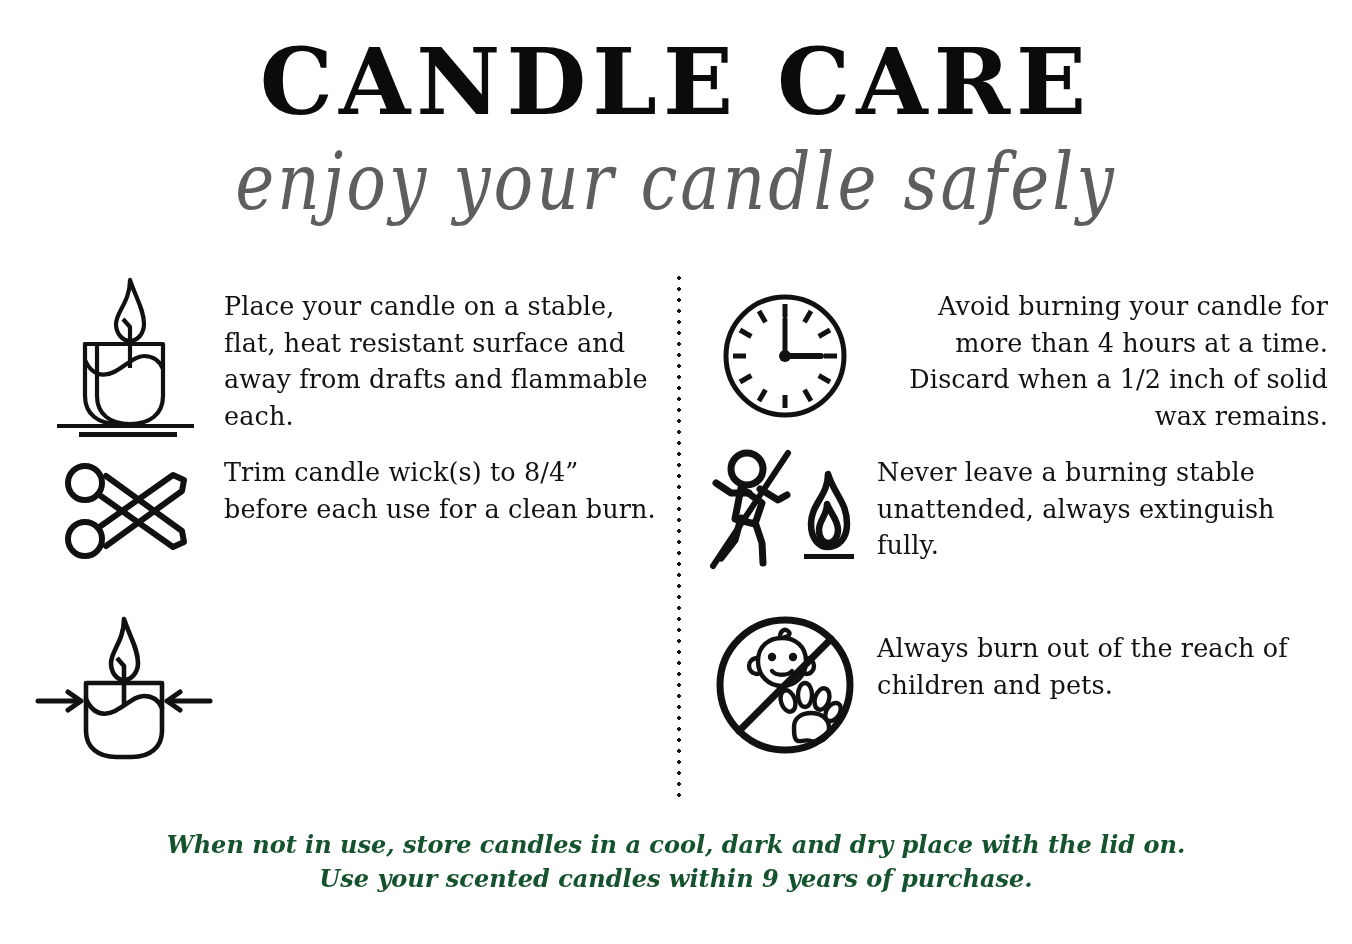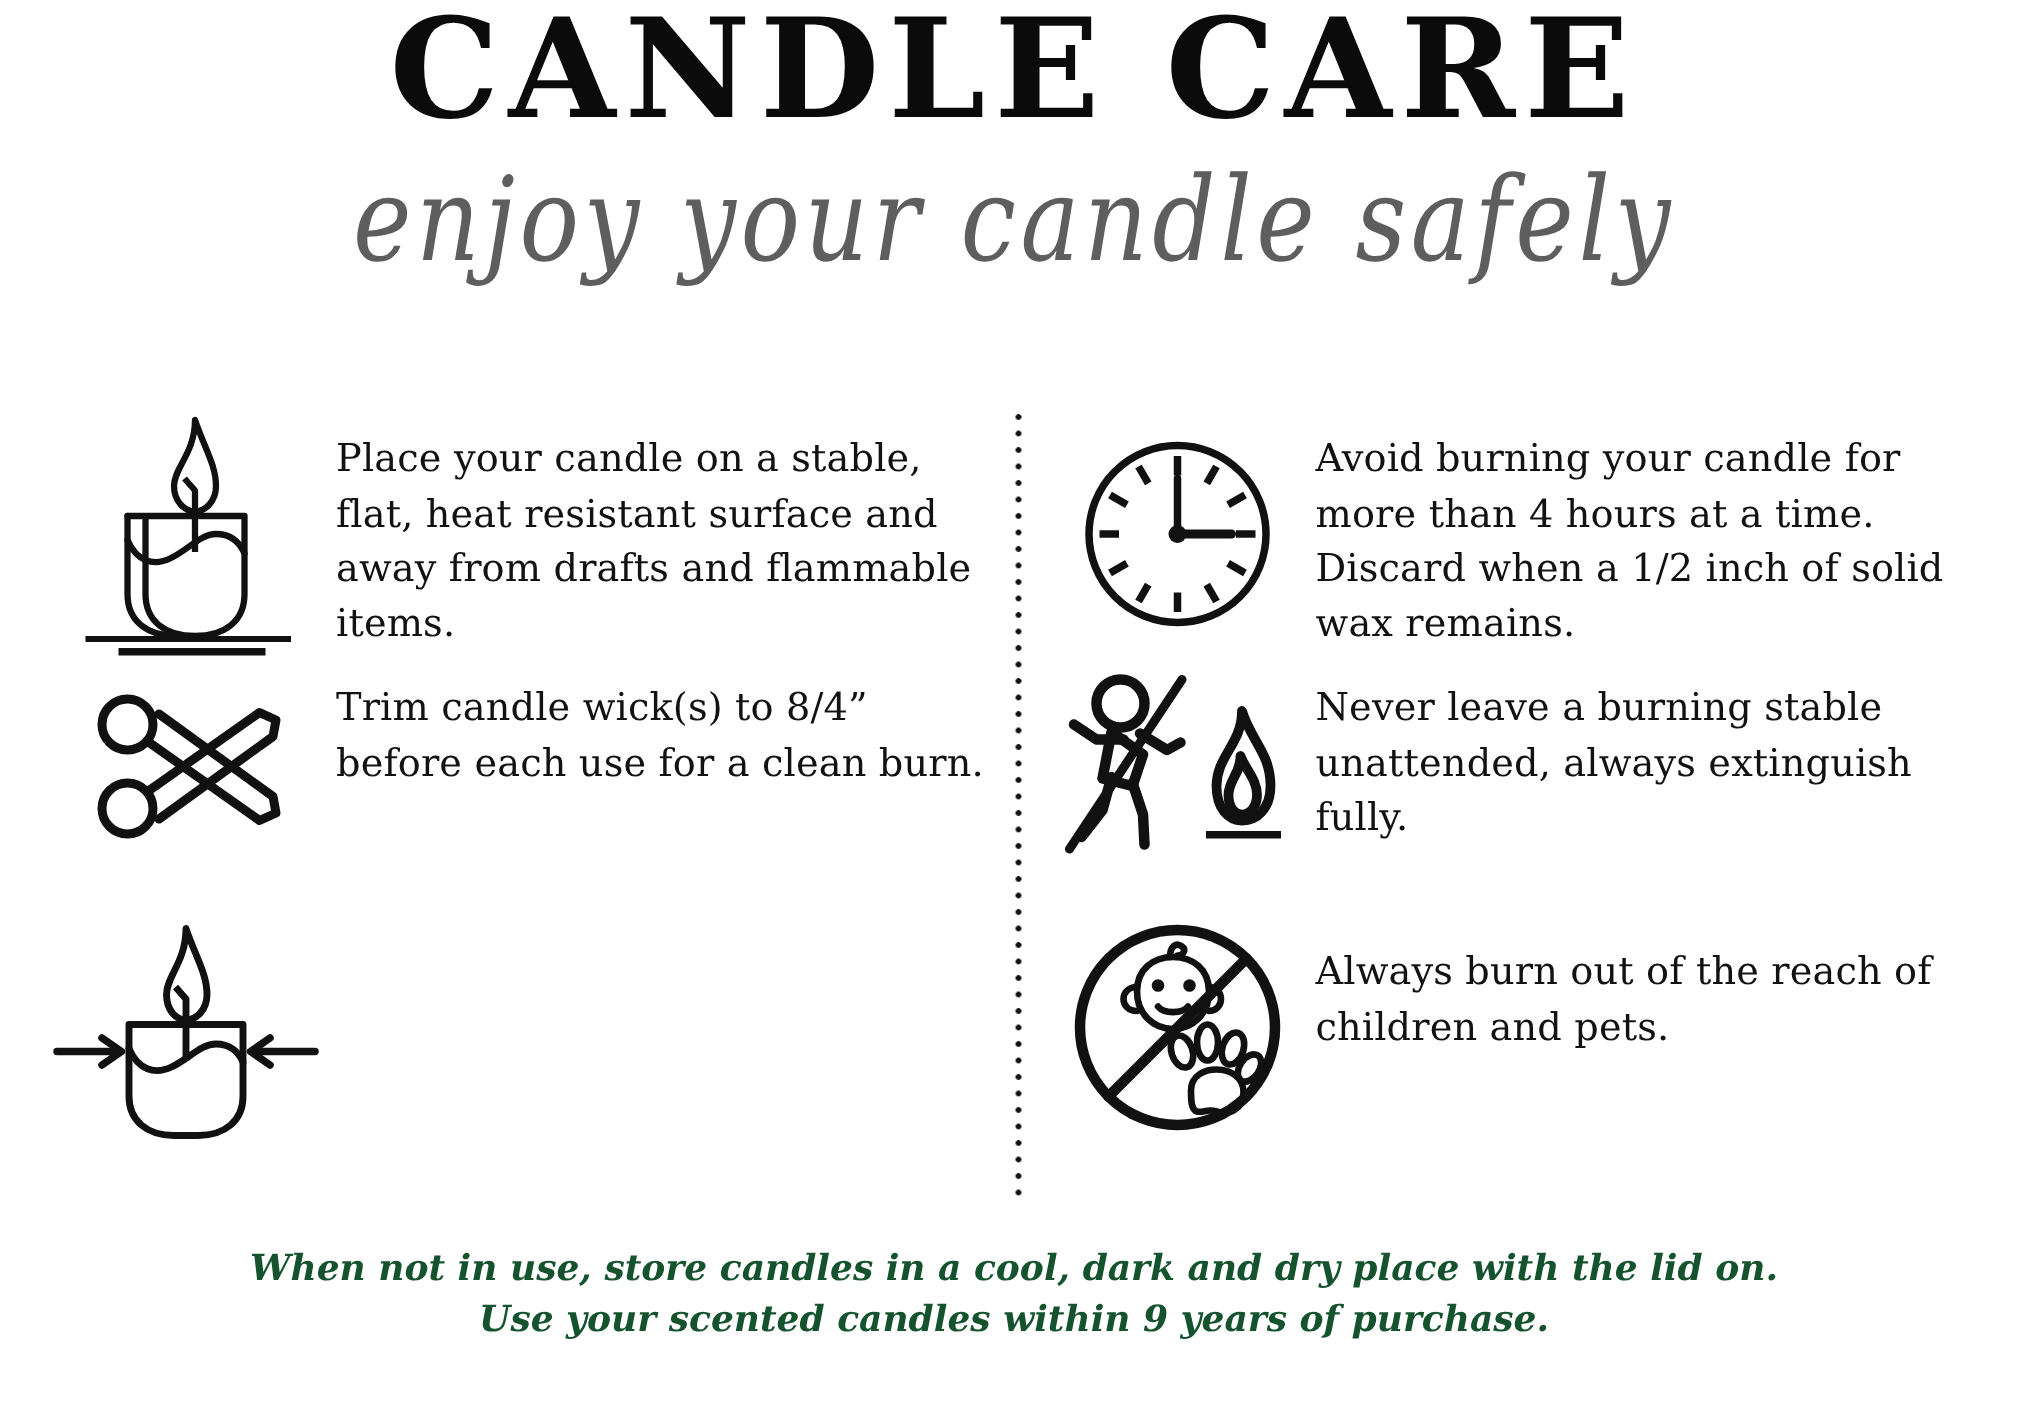"CANDLE CARE" .title { padding-top: none -> 36px }
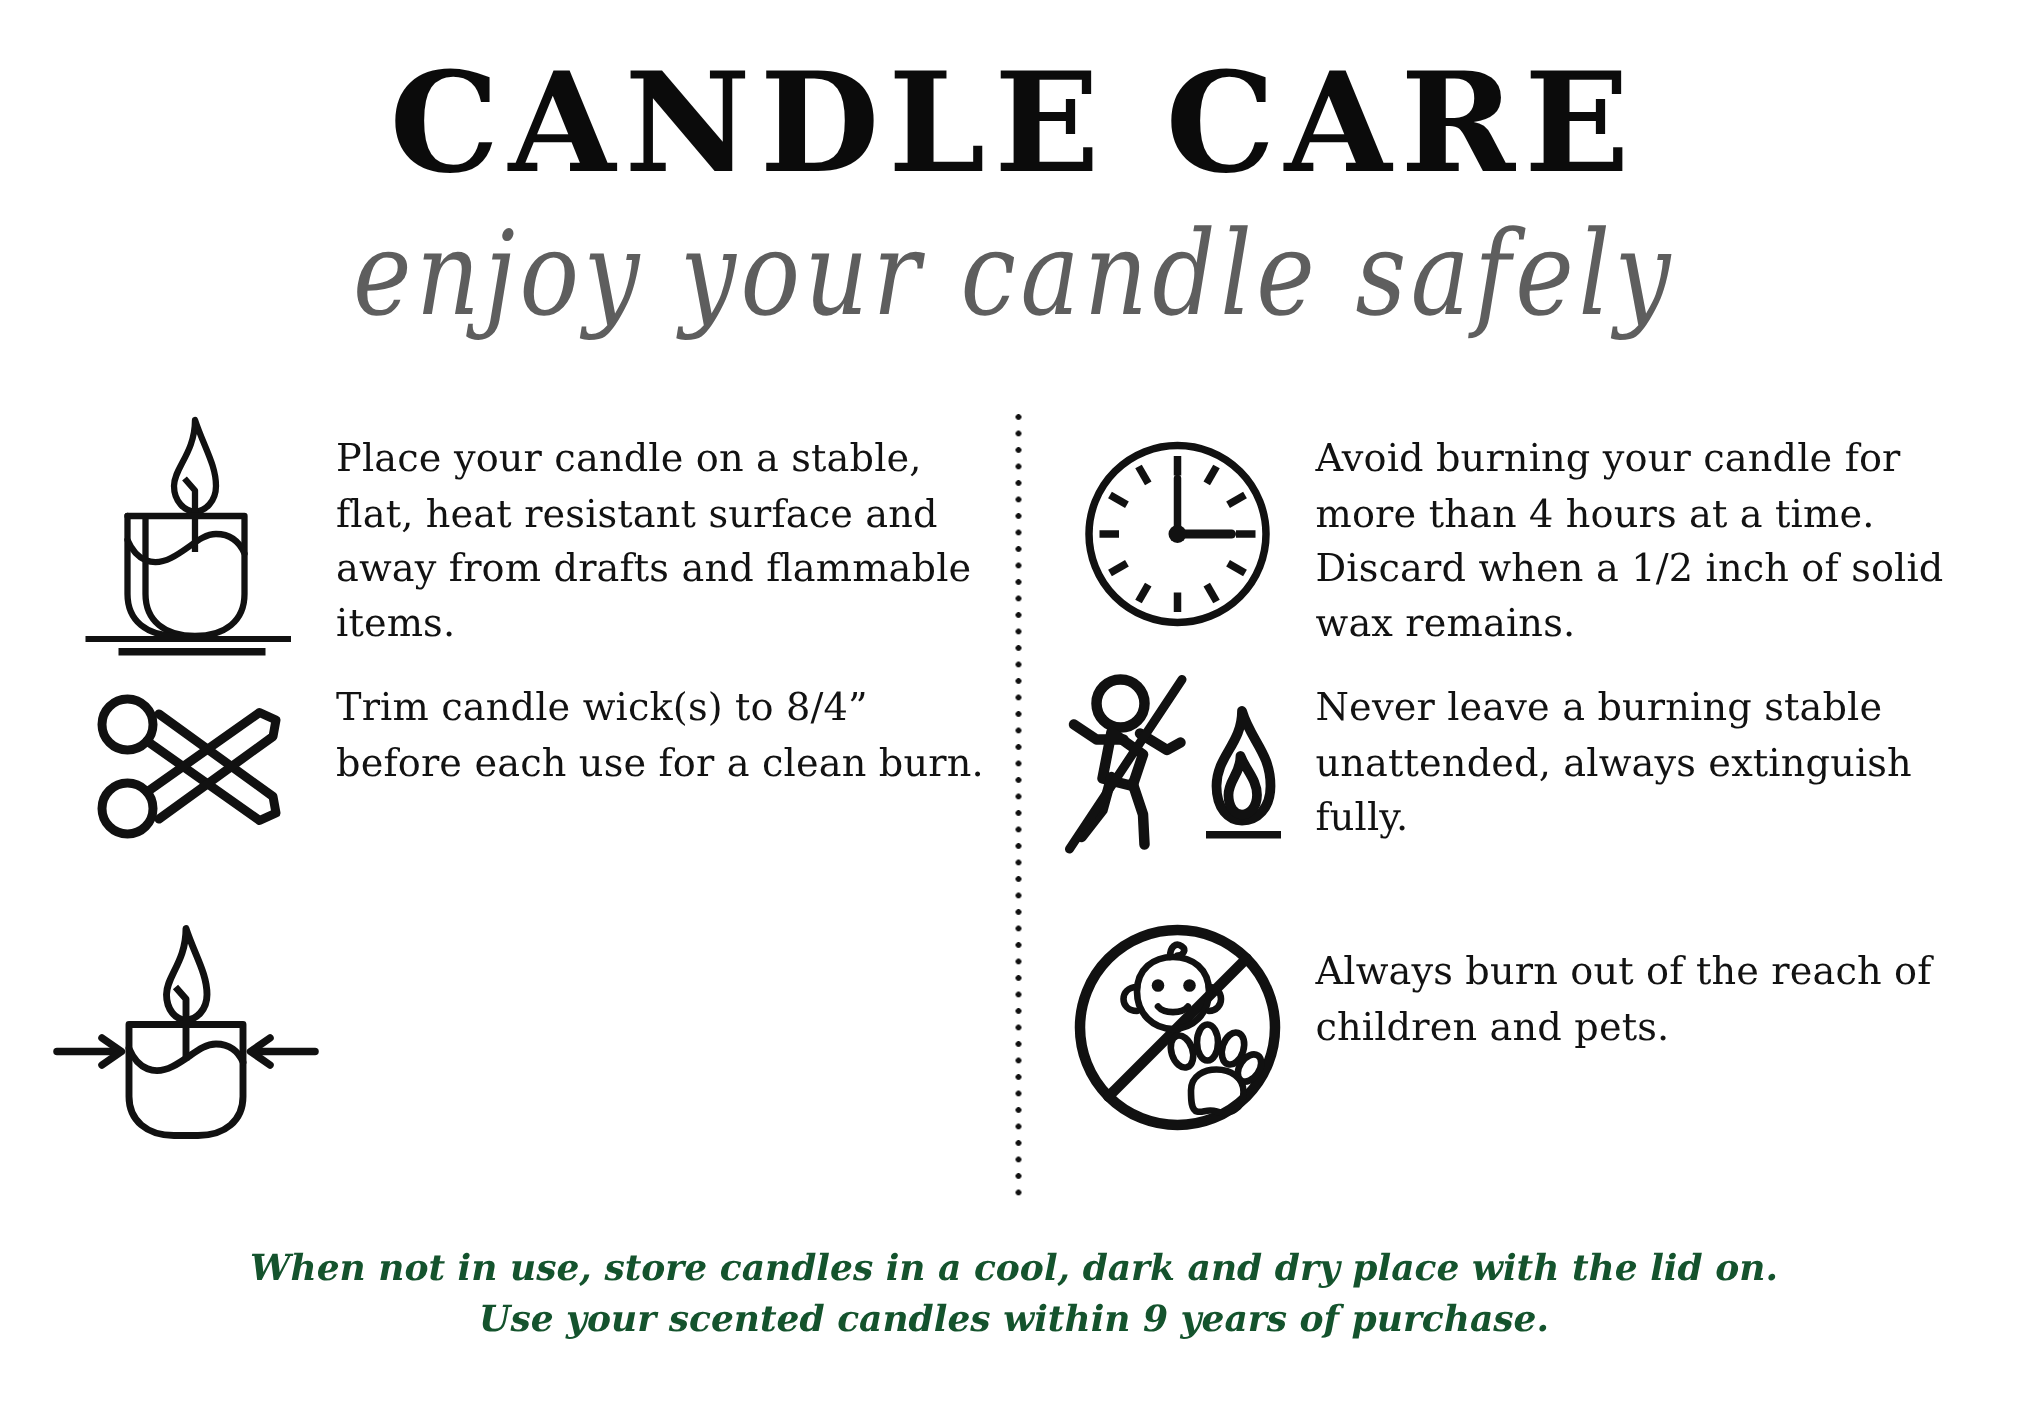"Place your candle on a" div.text-cell { text: items -> each }
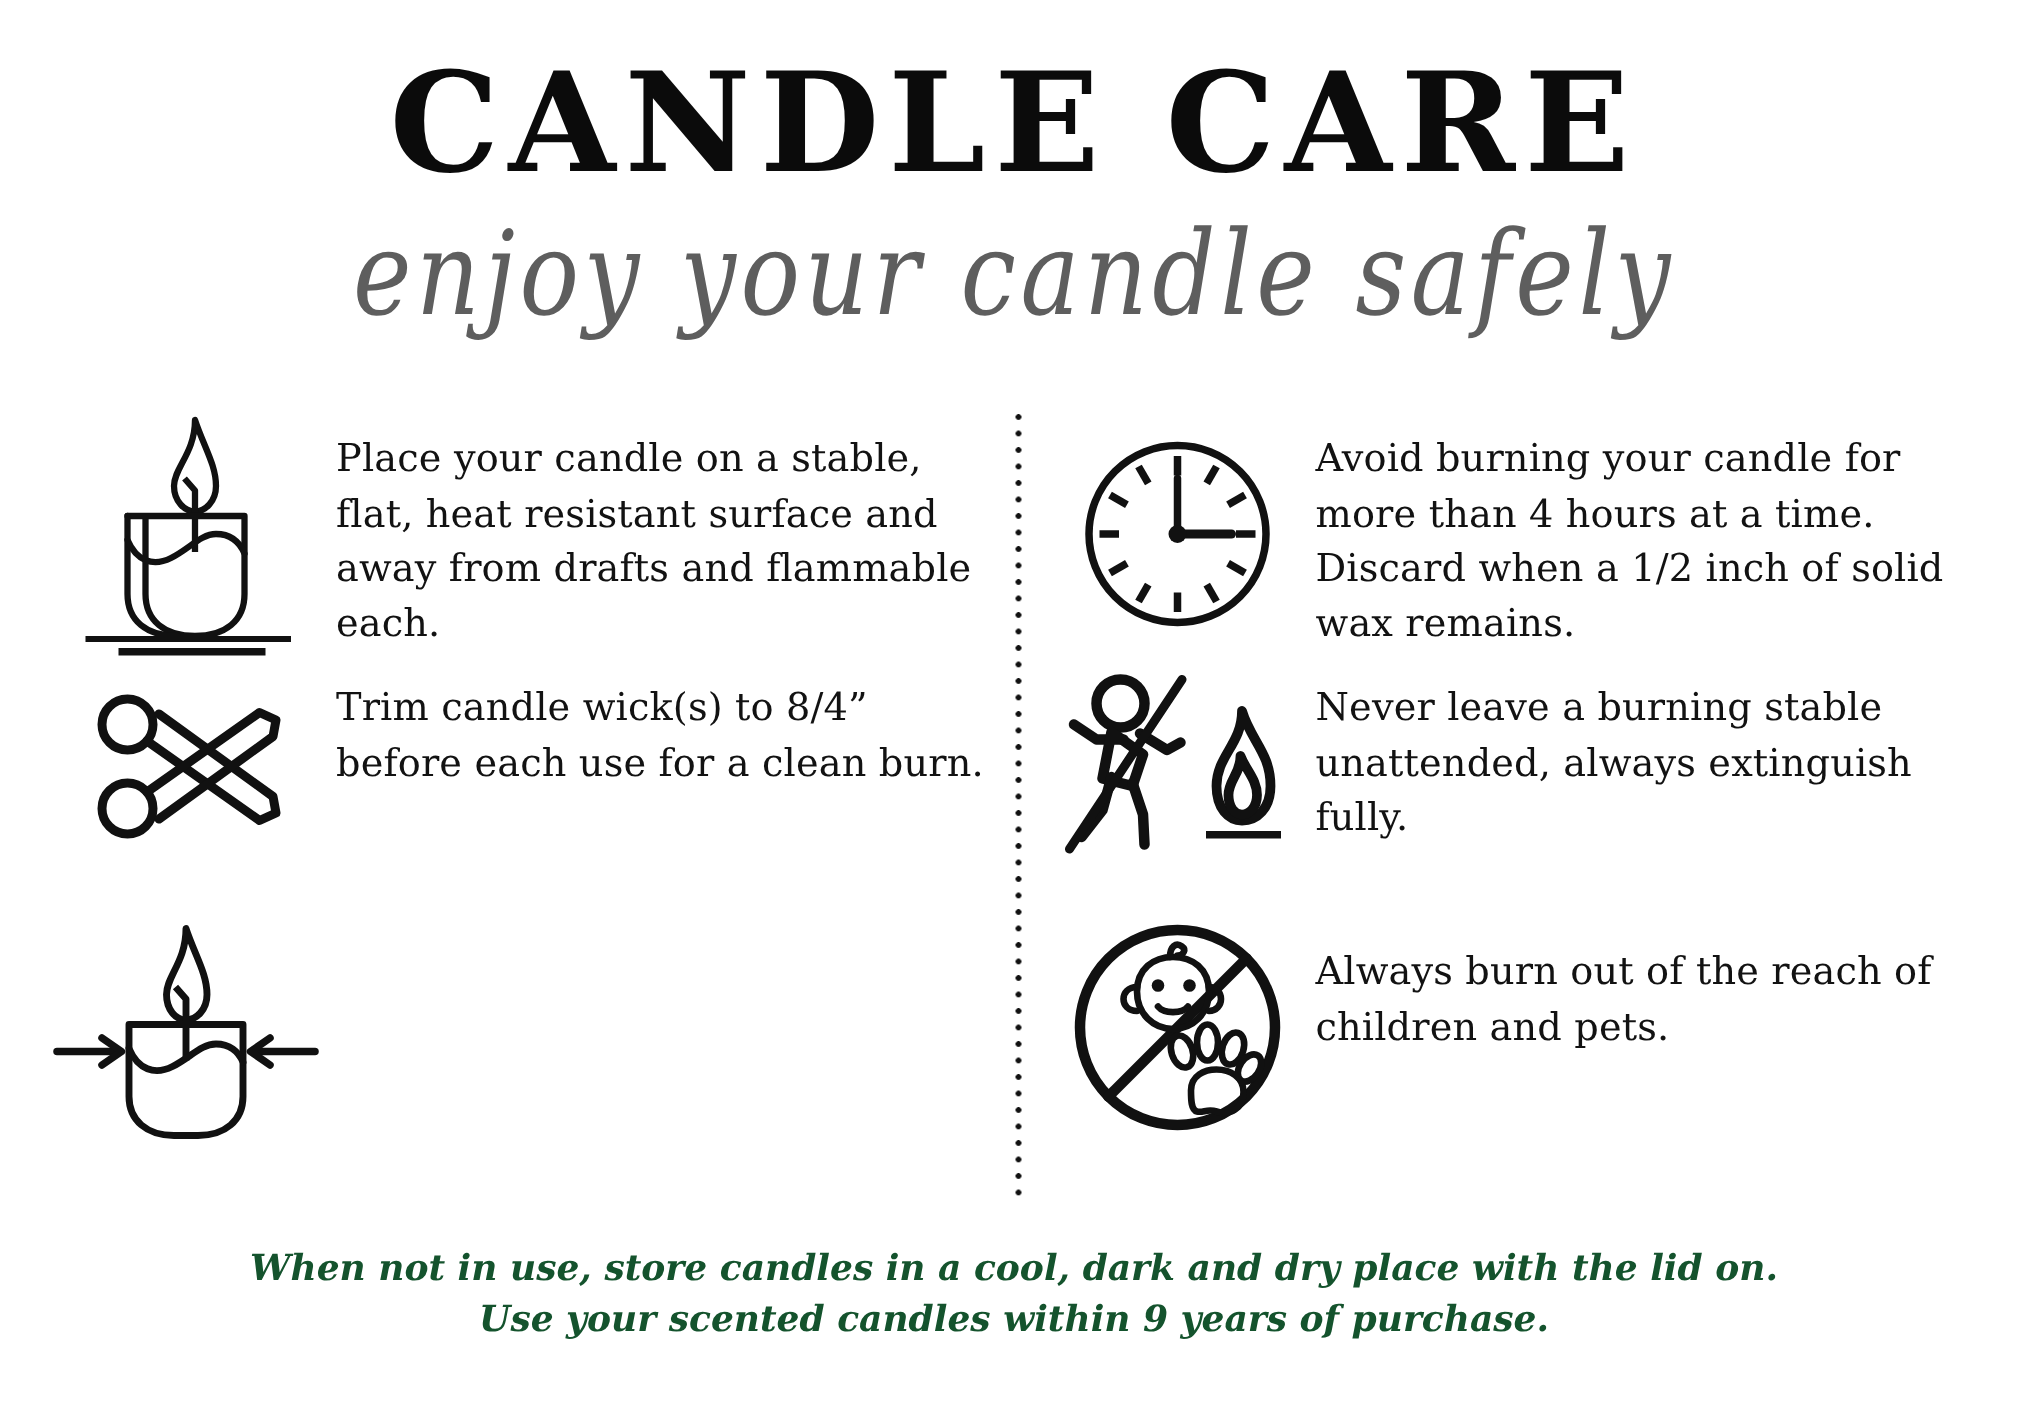"Avoid burning your candle for" .col-right .row-1 { text-align: none -> right }
